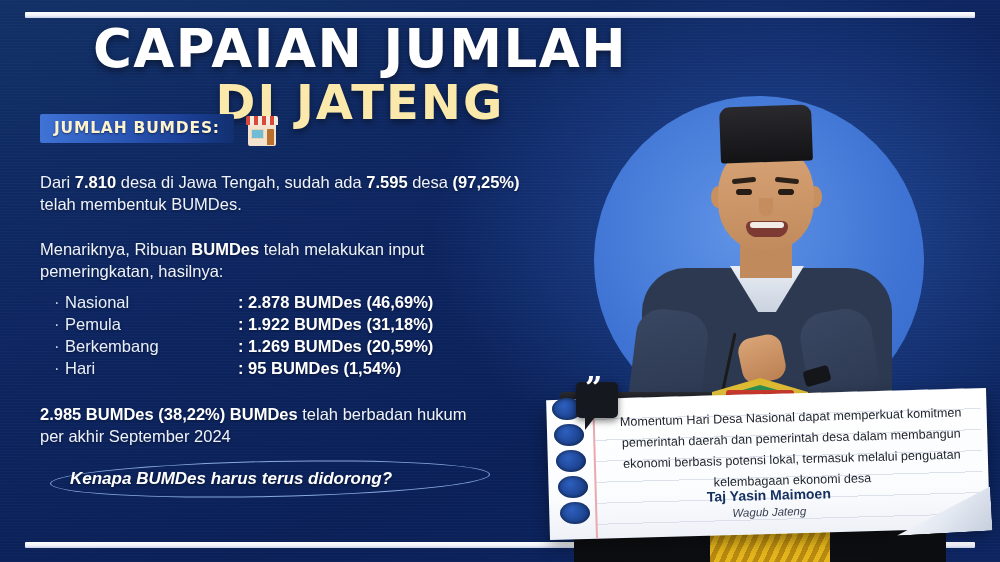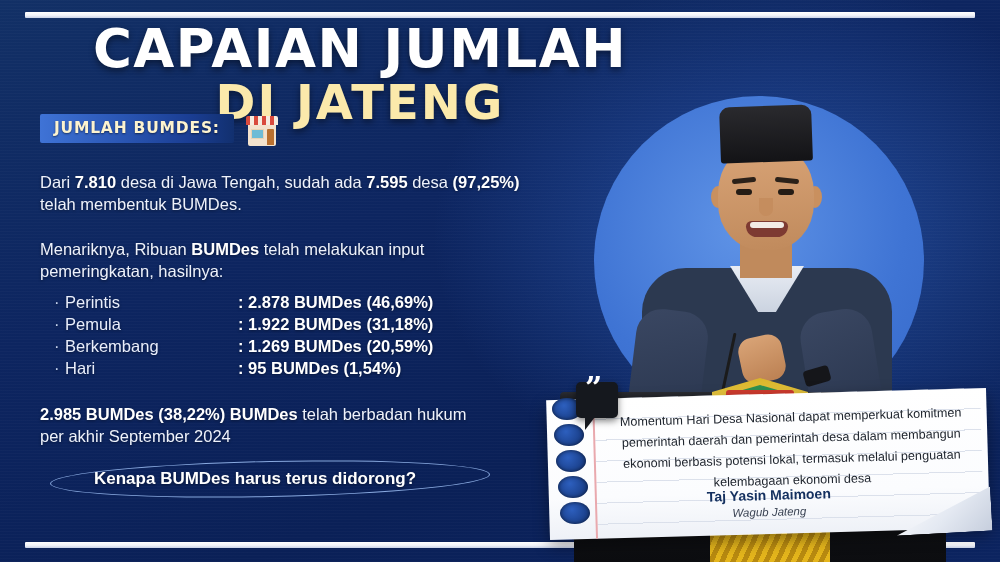"Perintis" span.rank-name { text: Perintis -> Nasional }
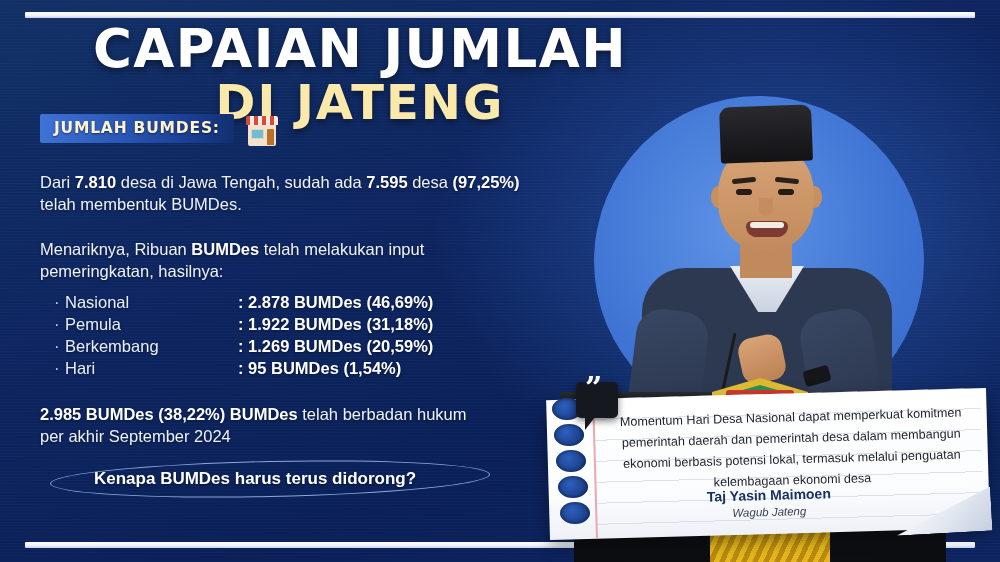"Kenapa BUMDes harus terus didorong?" #question-text { font-style: none -> italic; margin-left: 44px -> 20px }
